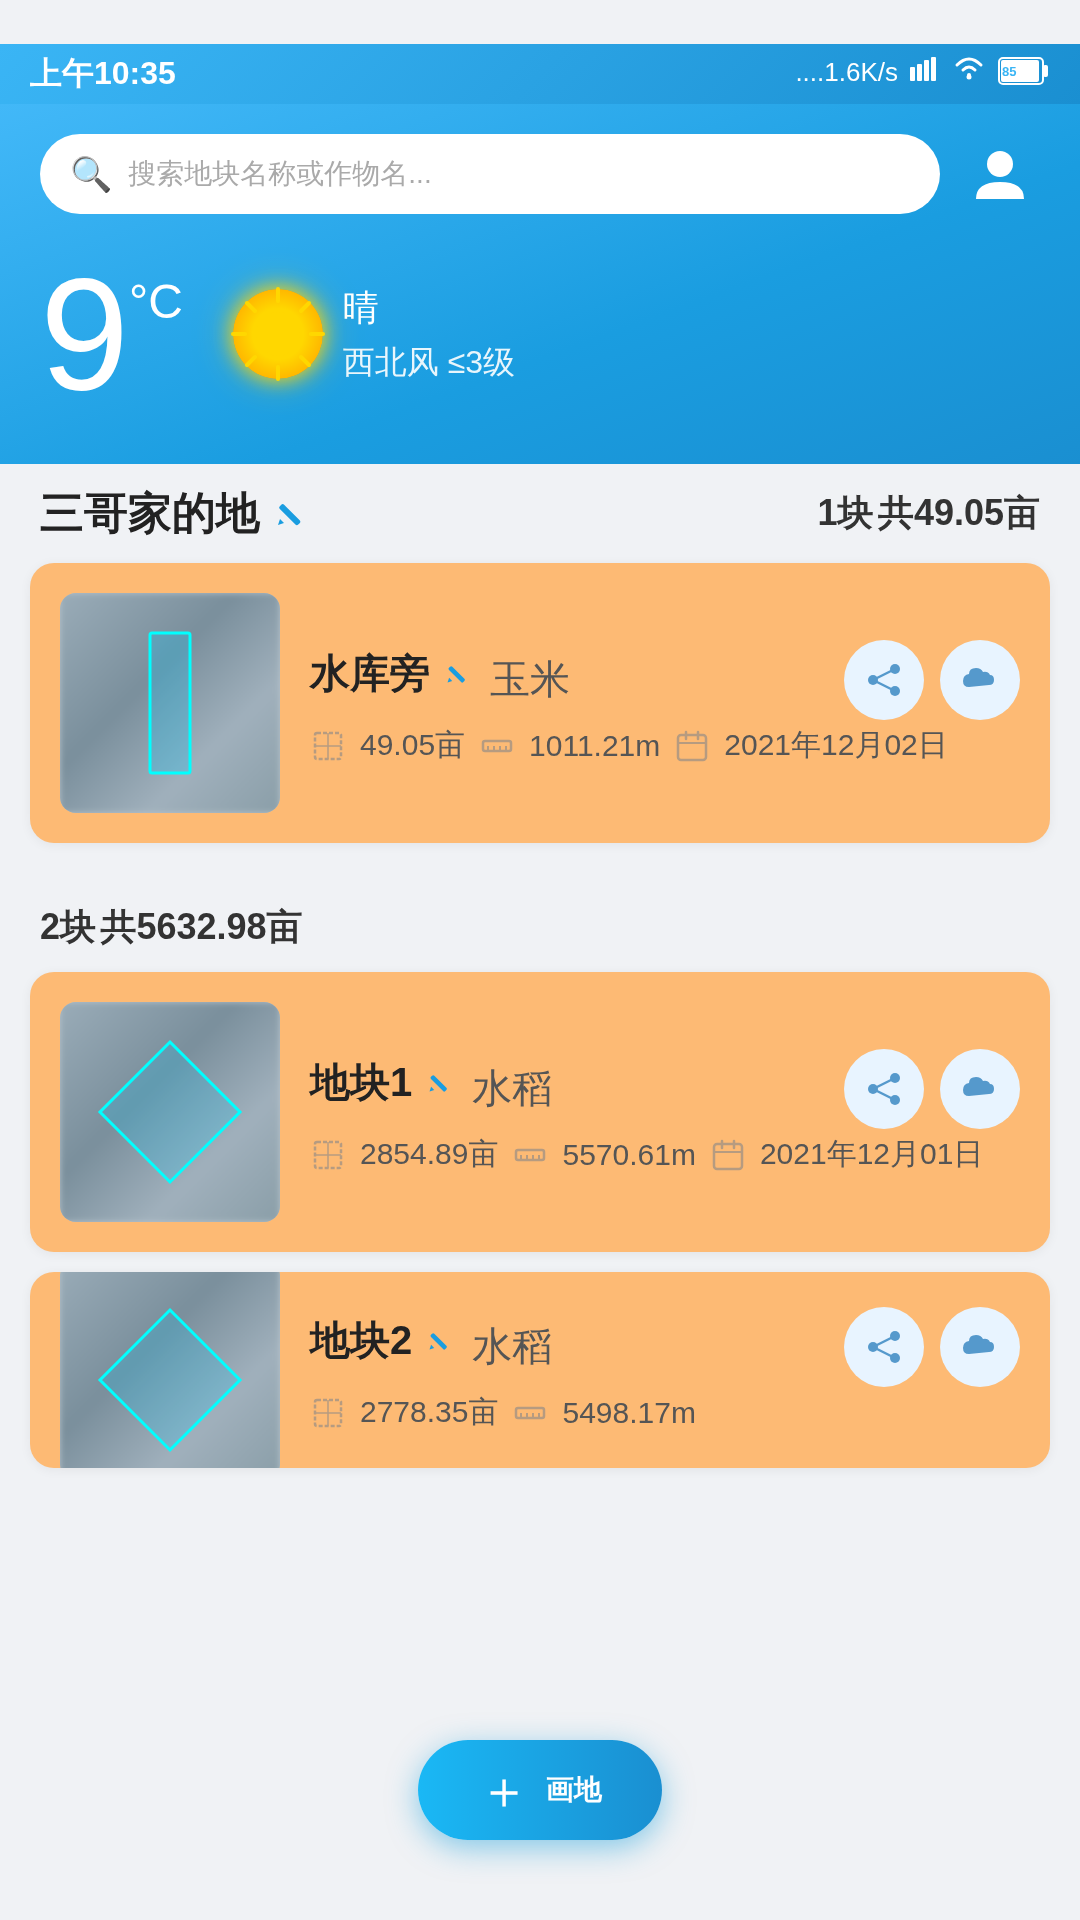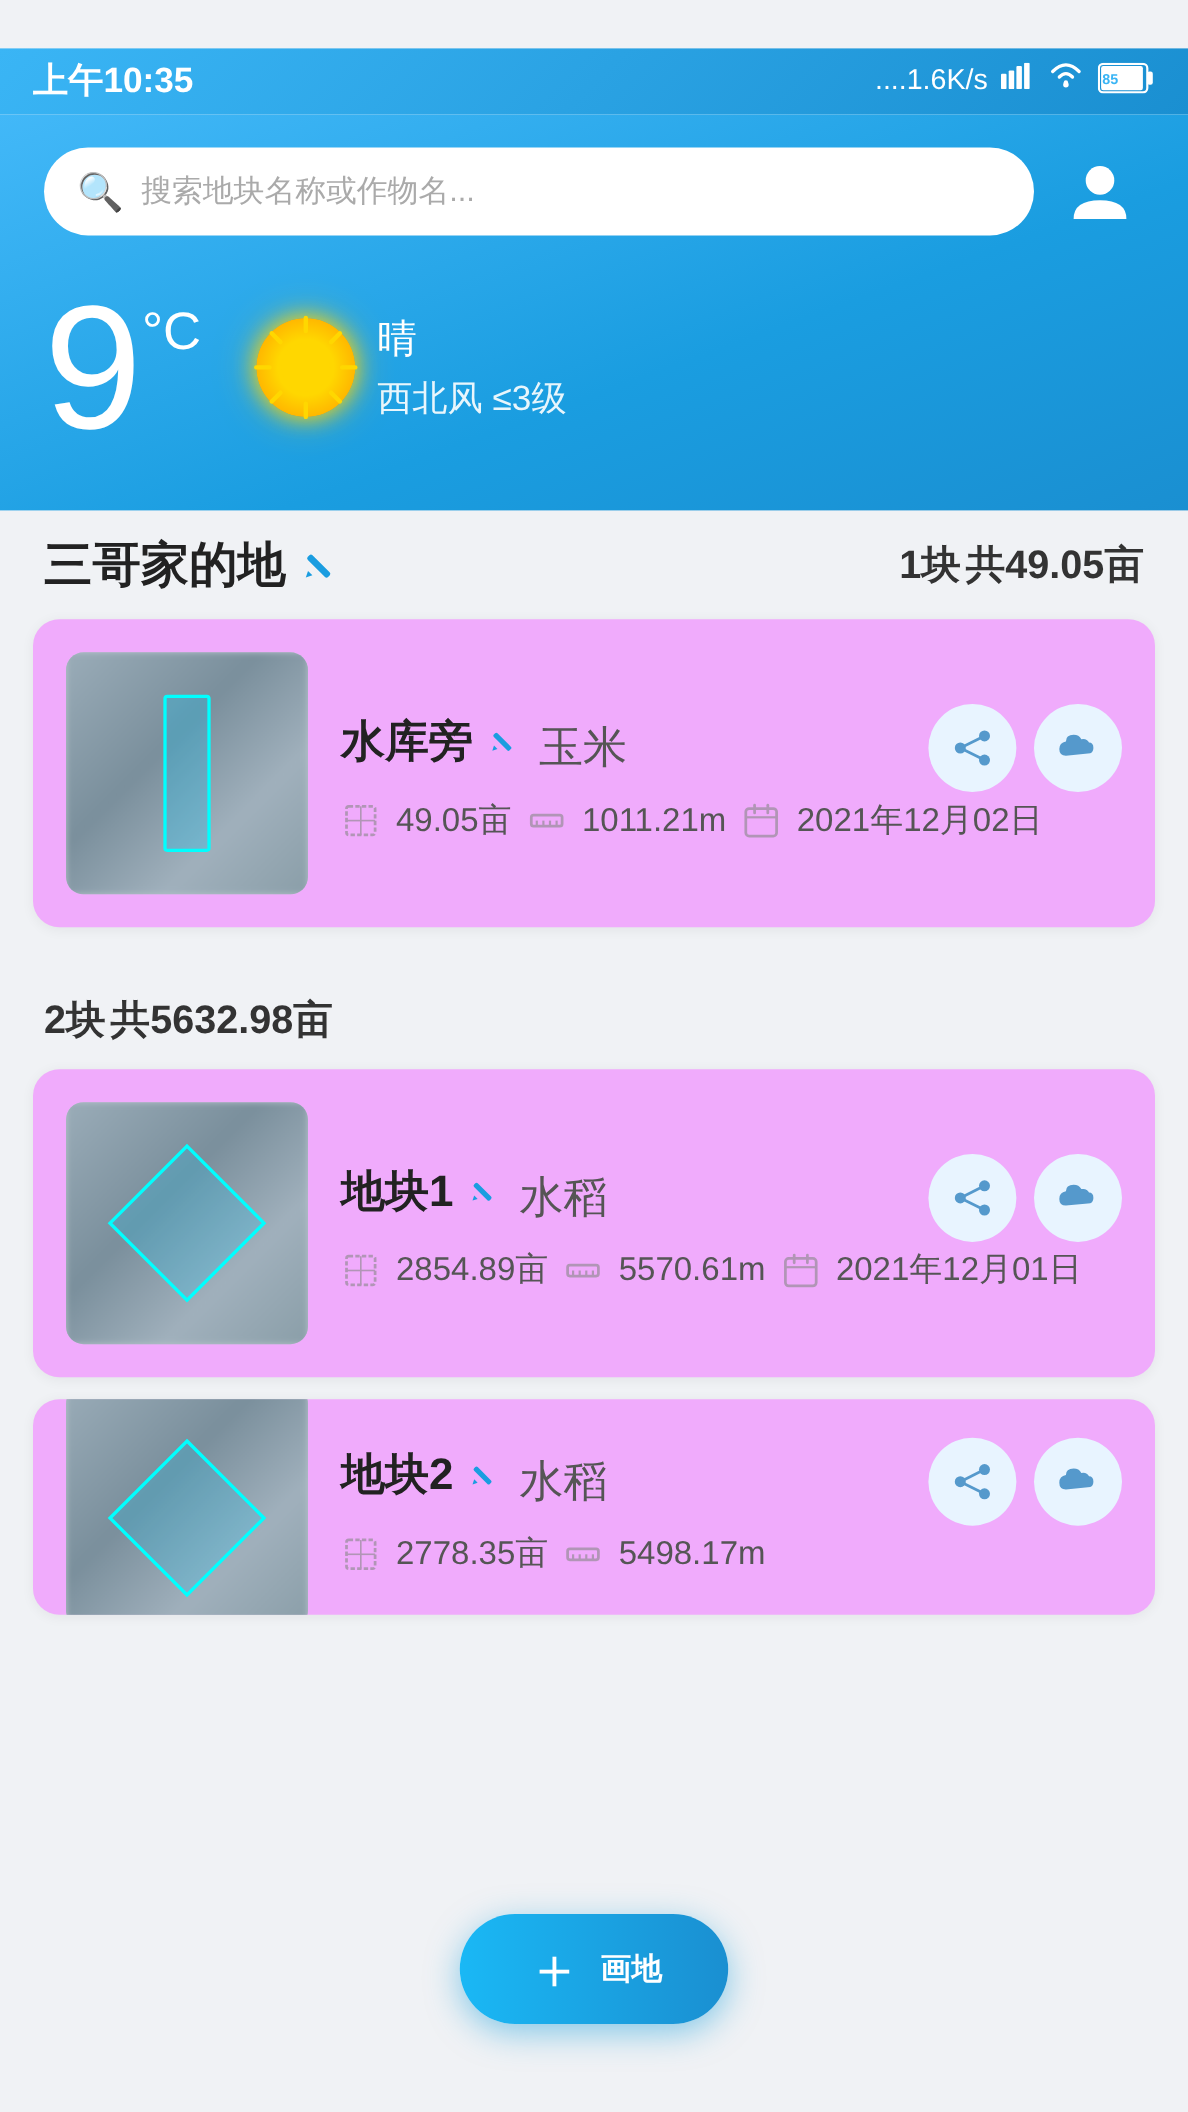"水库旁" .field-card { background: #f0abfc -> #fdba74 }
